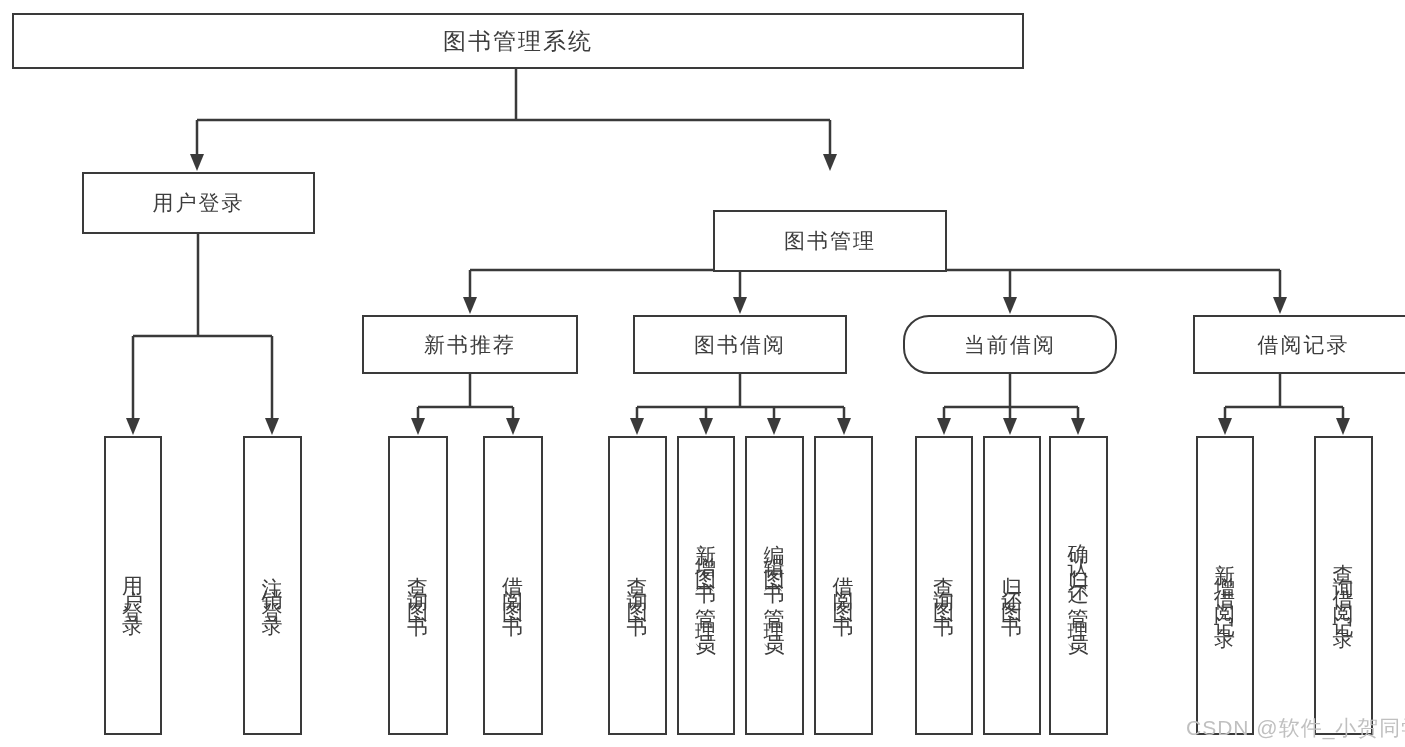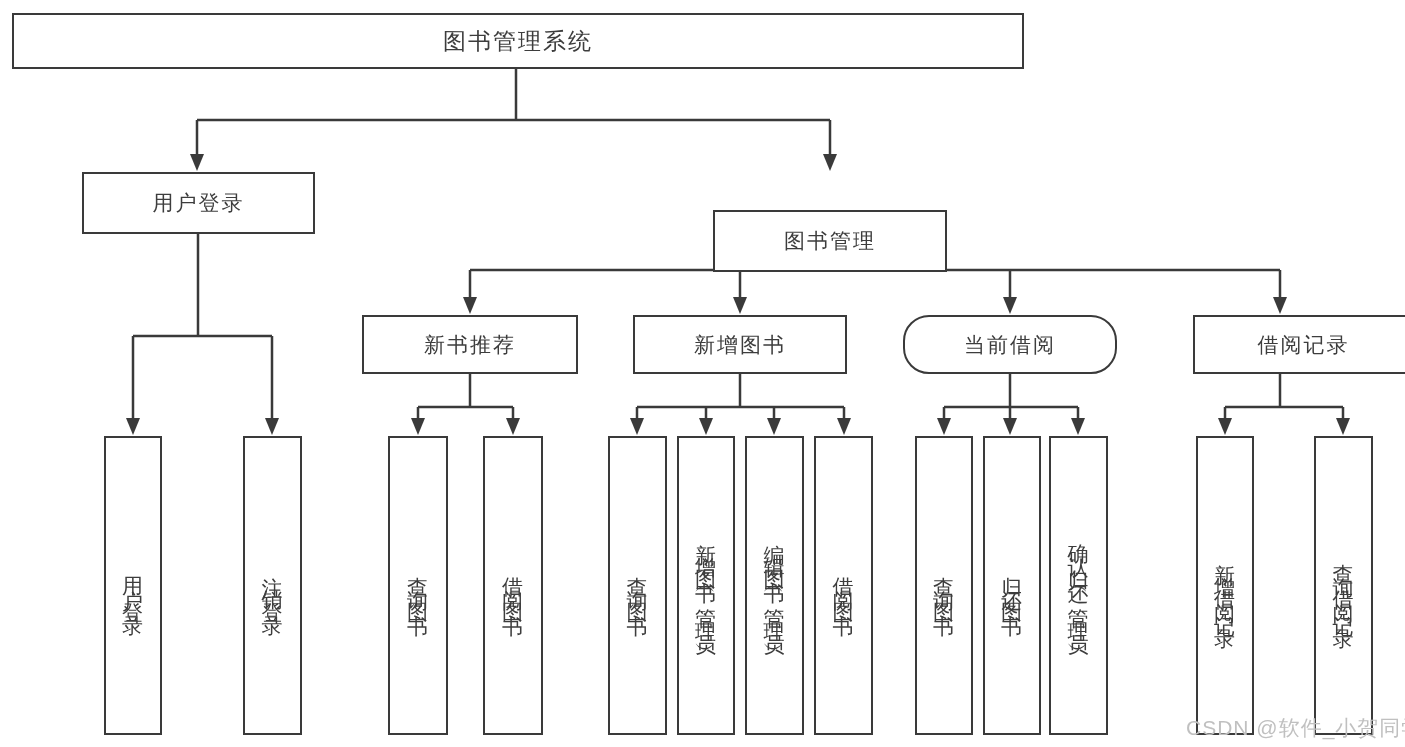"新增图书" span { text: 新增图书 -> 图书借阅 }
